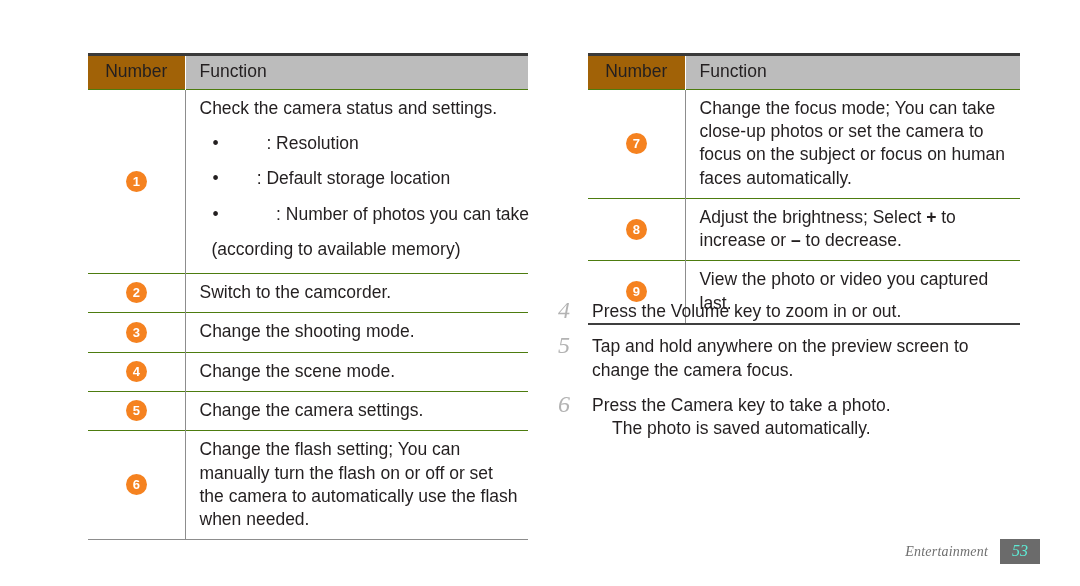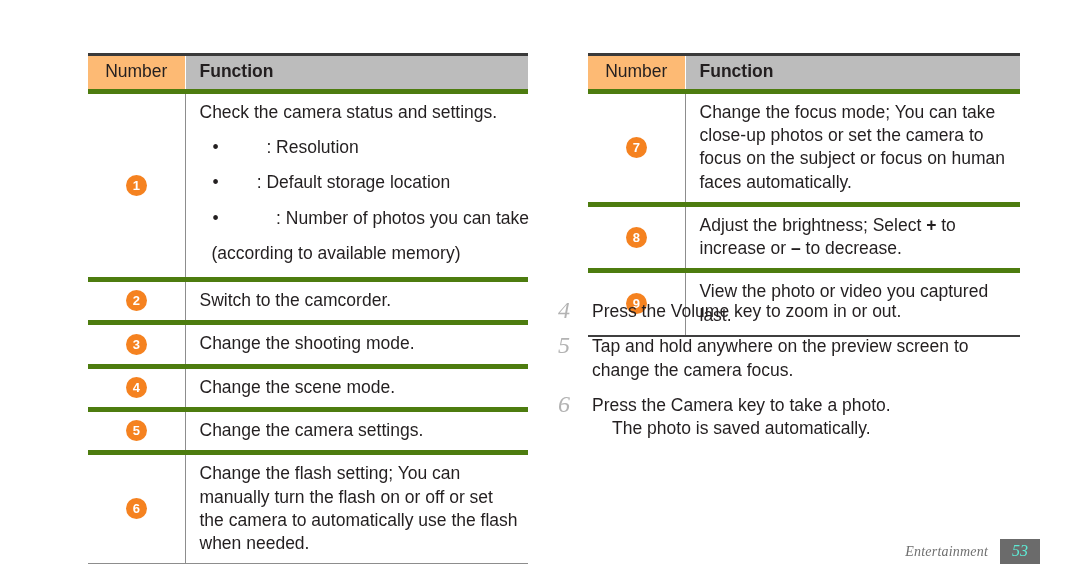"Number" .ref-table .hdr .h-num { background: #fdba74 -> #a16207 }
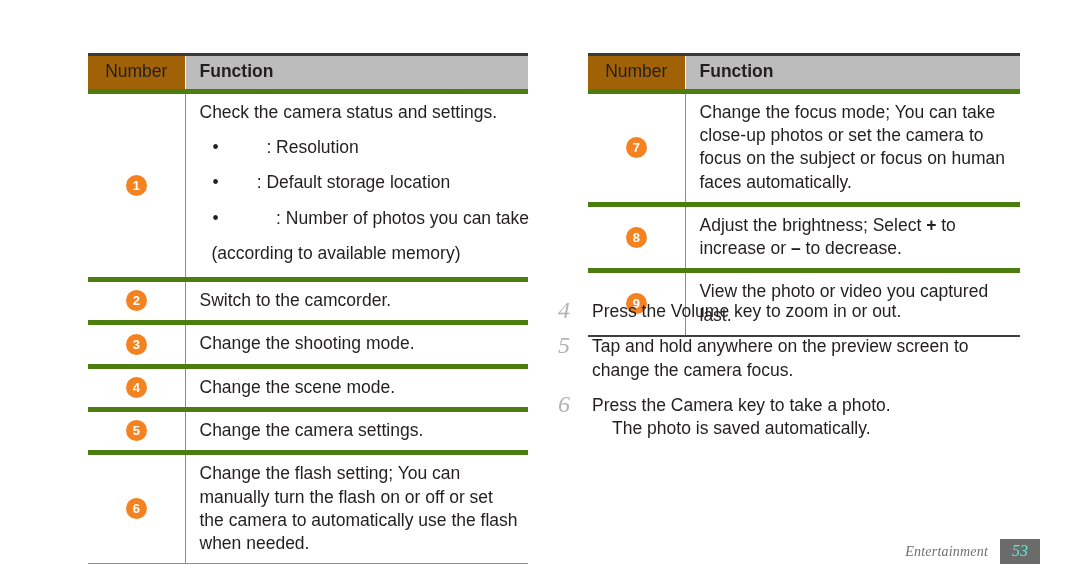"Function" .ref-table .hdr .h-fun { font-weight: bold -> none }
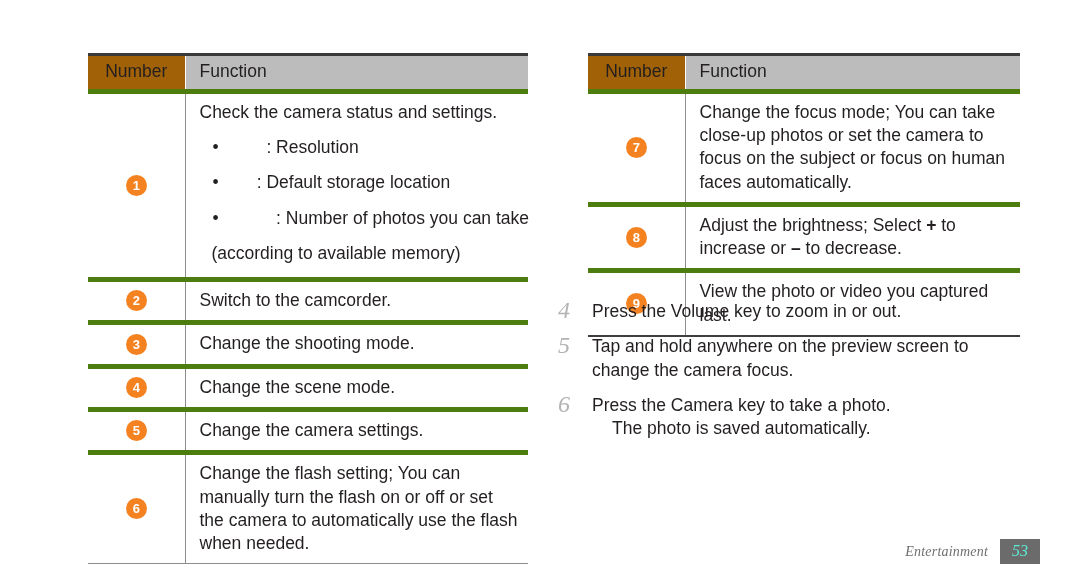"Check the camera status and" .ref-table .body-row td { border-top: 5px solid #4d7c0f -> 1px solid #4d7c0f }
